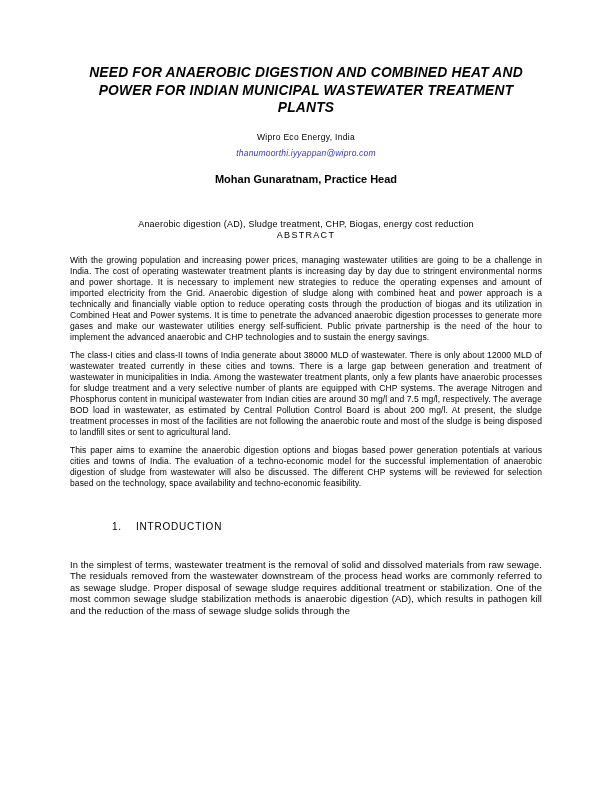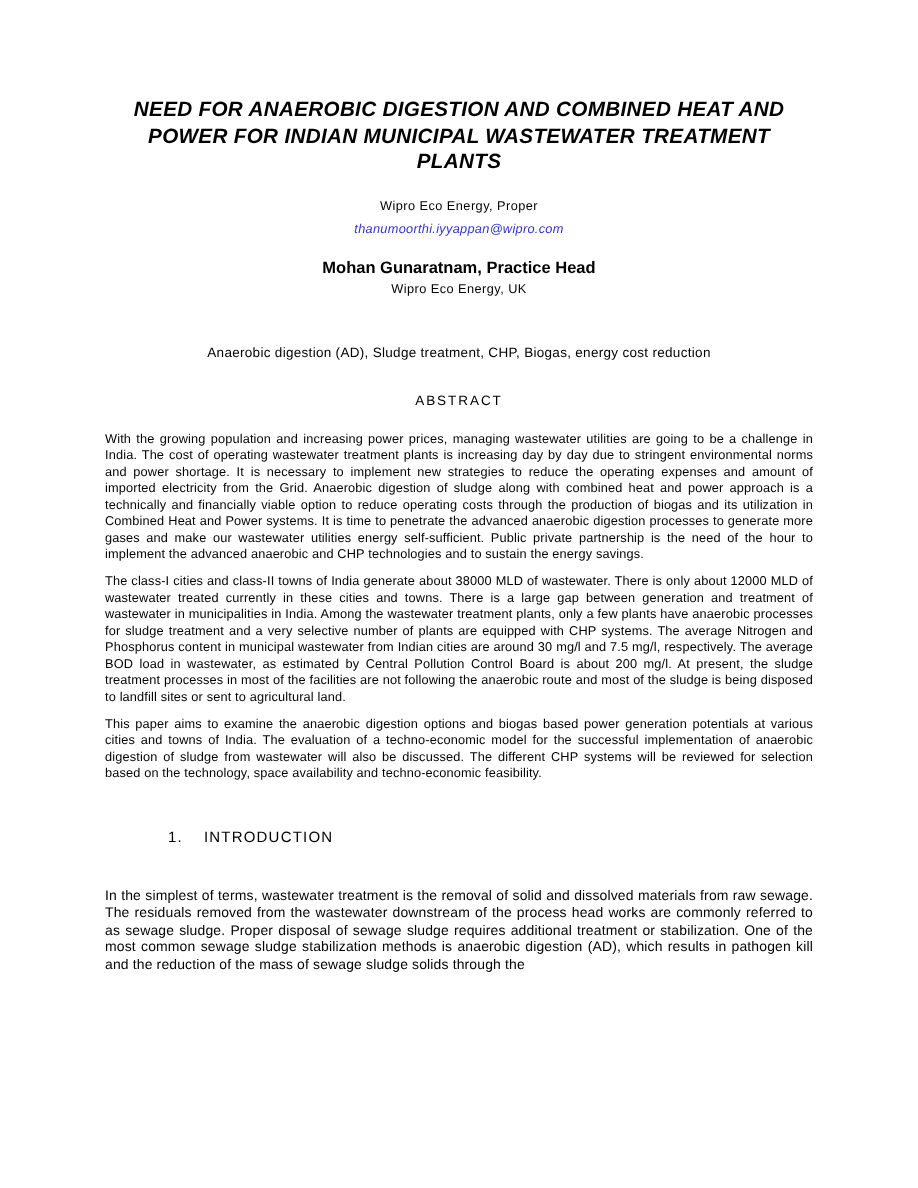"Wipro Eco Energy, Proper" div.author-affiliation { text: Proper -> India }
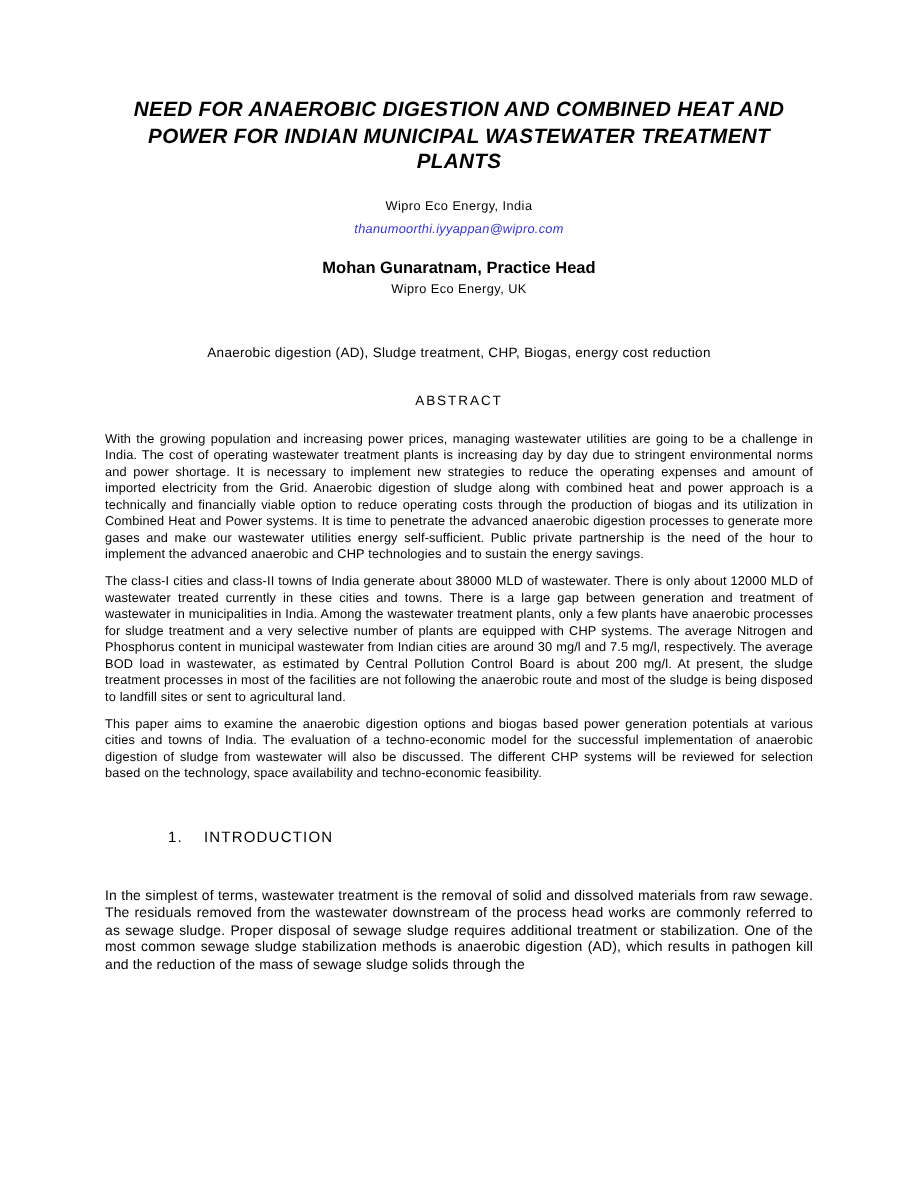"Wipro Eco Energy, UK" div.author-affiliation { html: <div>Wipro Eco Energy, UK</div> -> none }
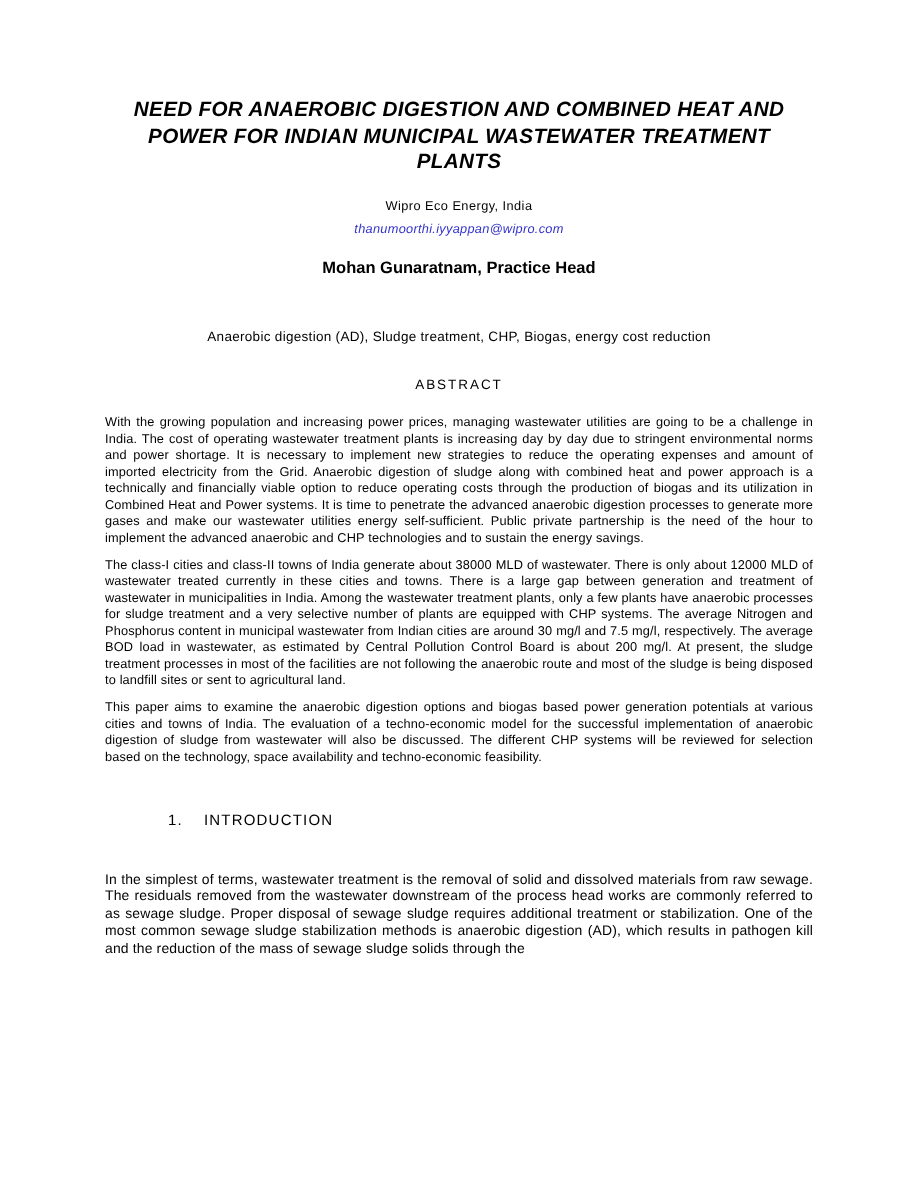"ABSTRACT" .abstract-heading { margin-top: 21px -> none }
